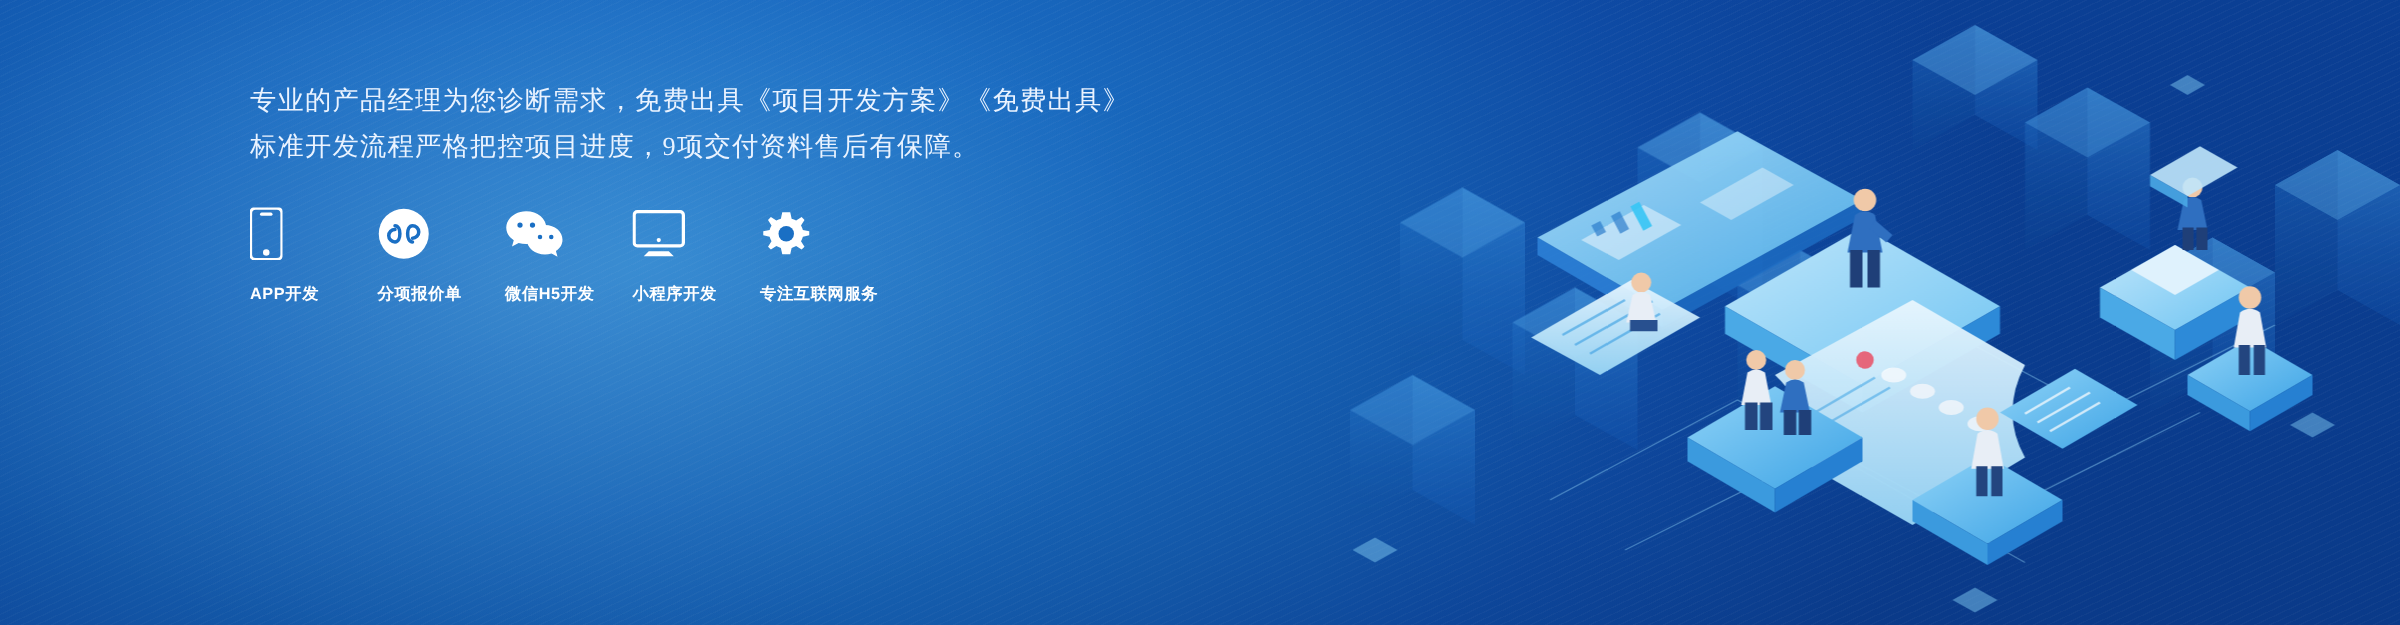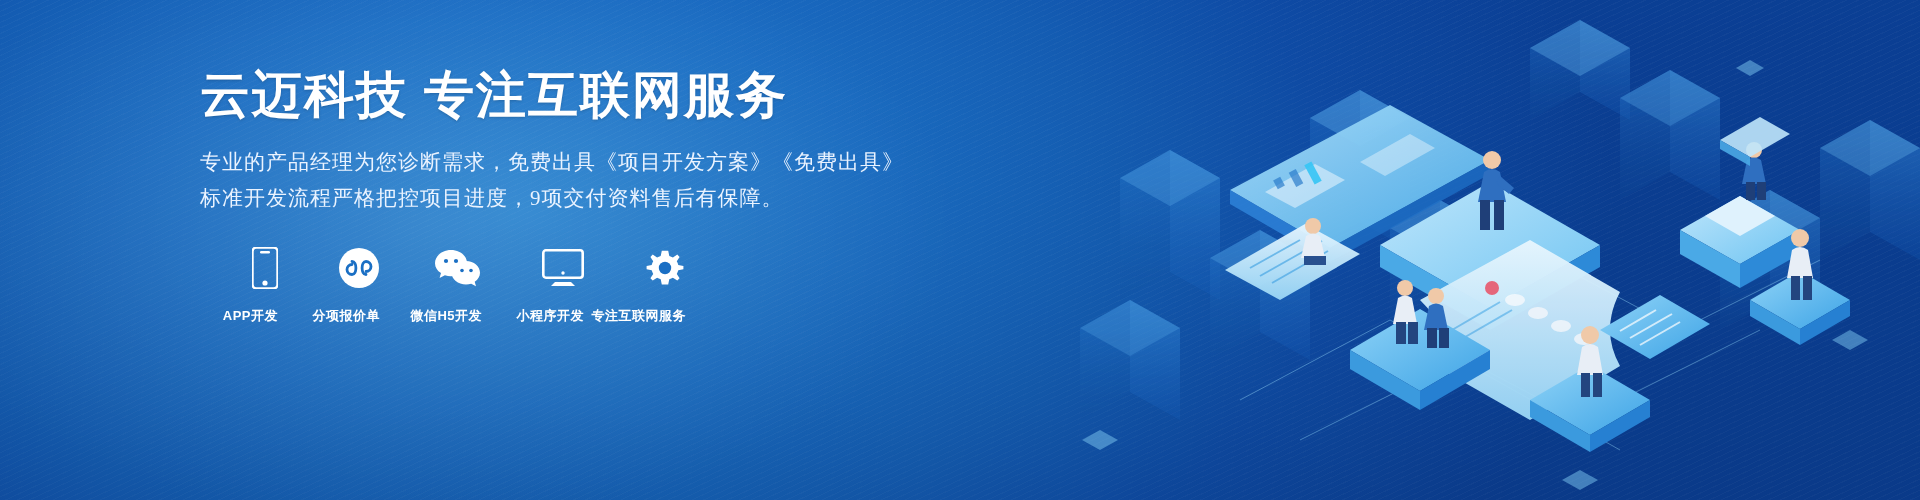"云迈科技 专注互联网服务" h1.headline { html: <h1>云迈科技 专注互联网服务</h1> -> none }
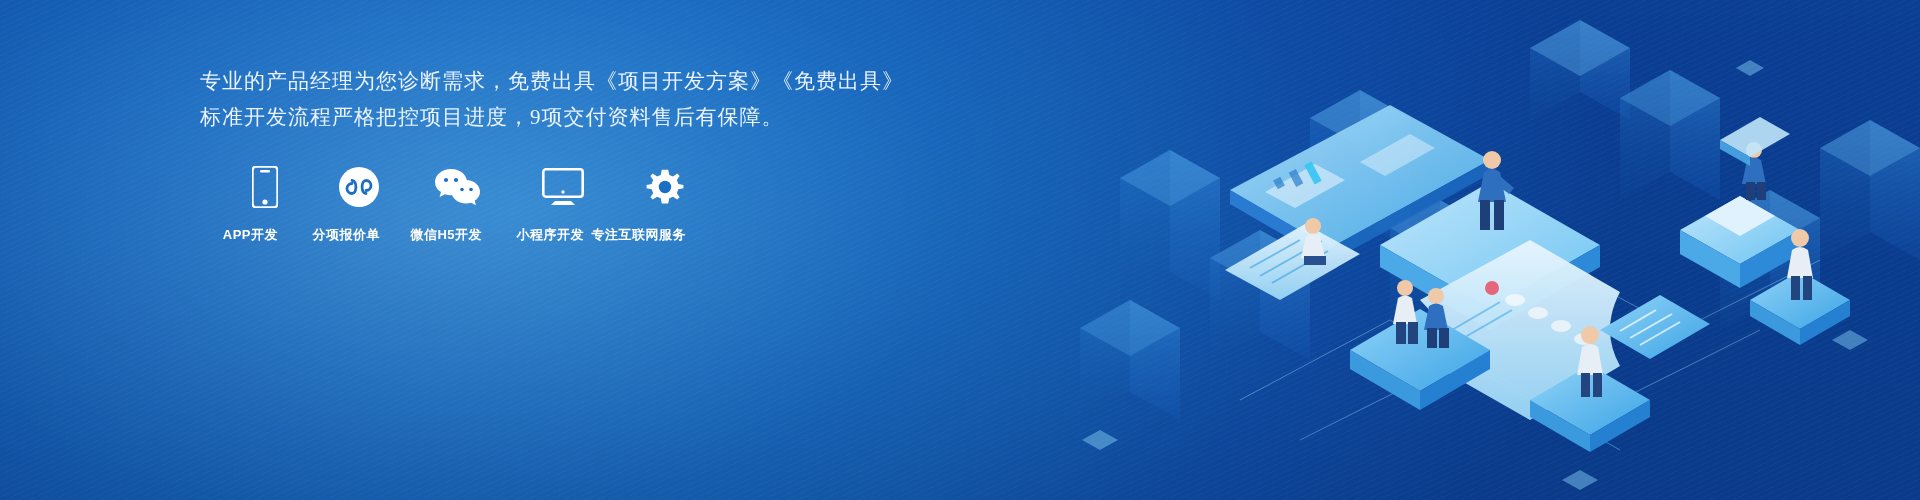"APP开发" .service-item { align-items: flex-end -> flex-start }
